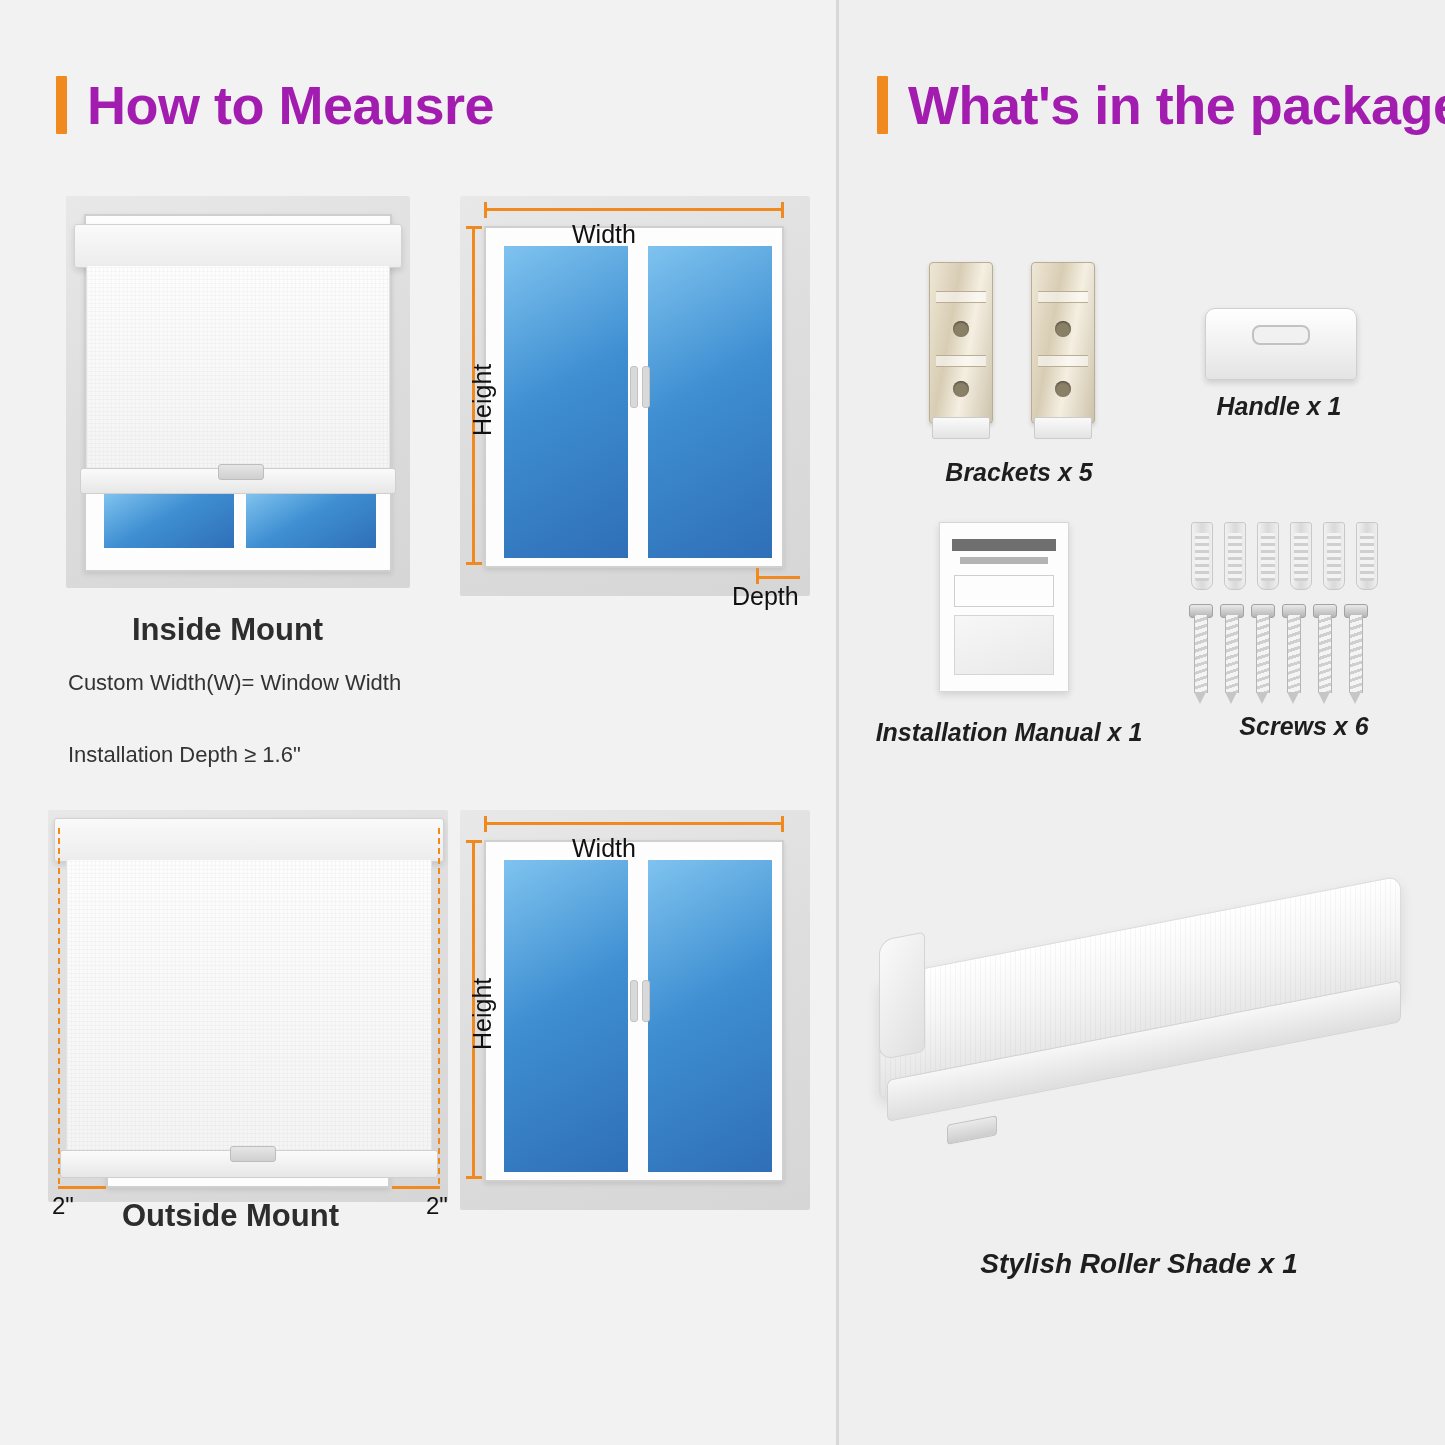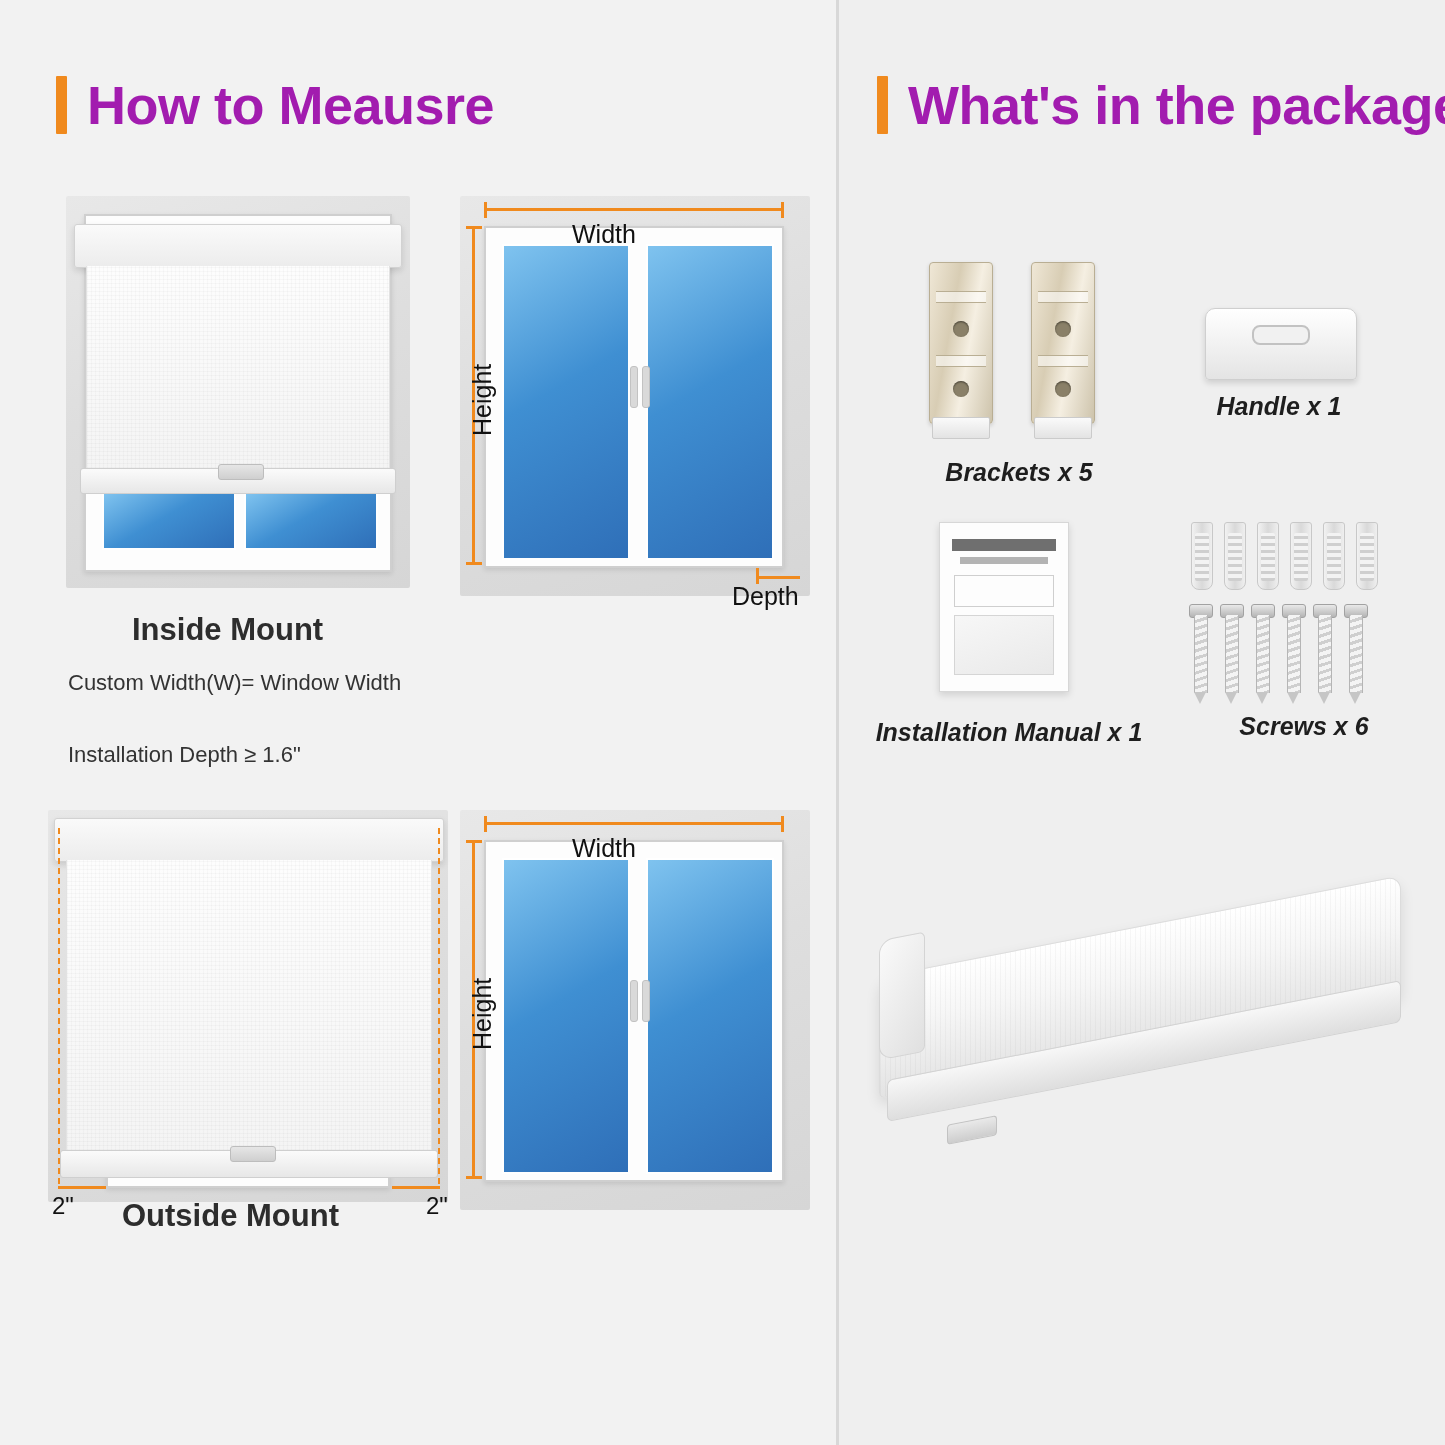"Stylish Roller Shade x 1" div.pkg-label { html: none -> <div>Stylish Roller Shade x 1</div> }
